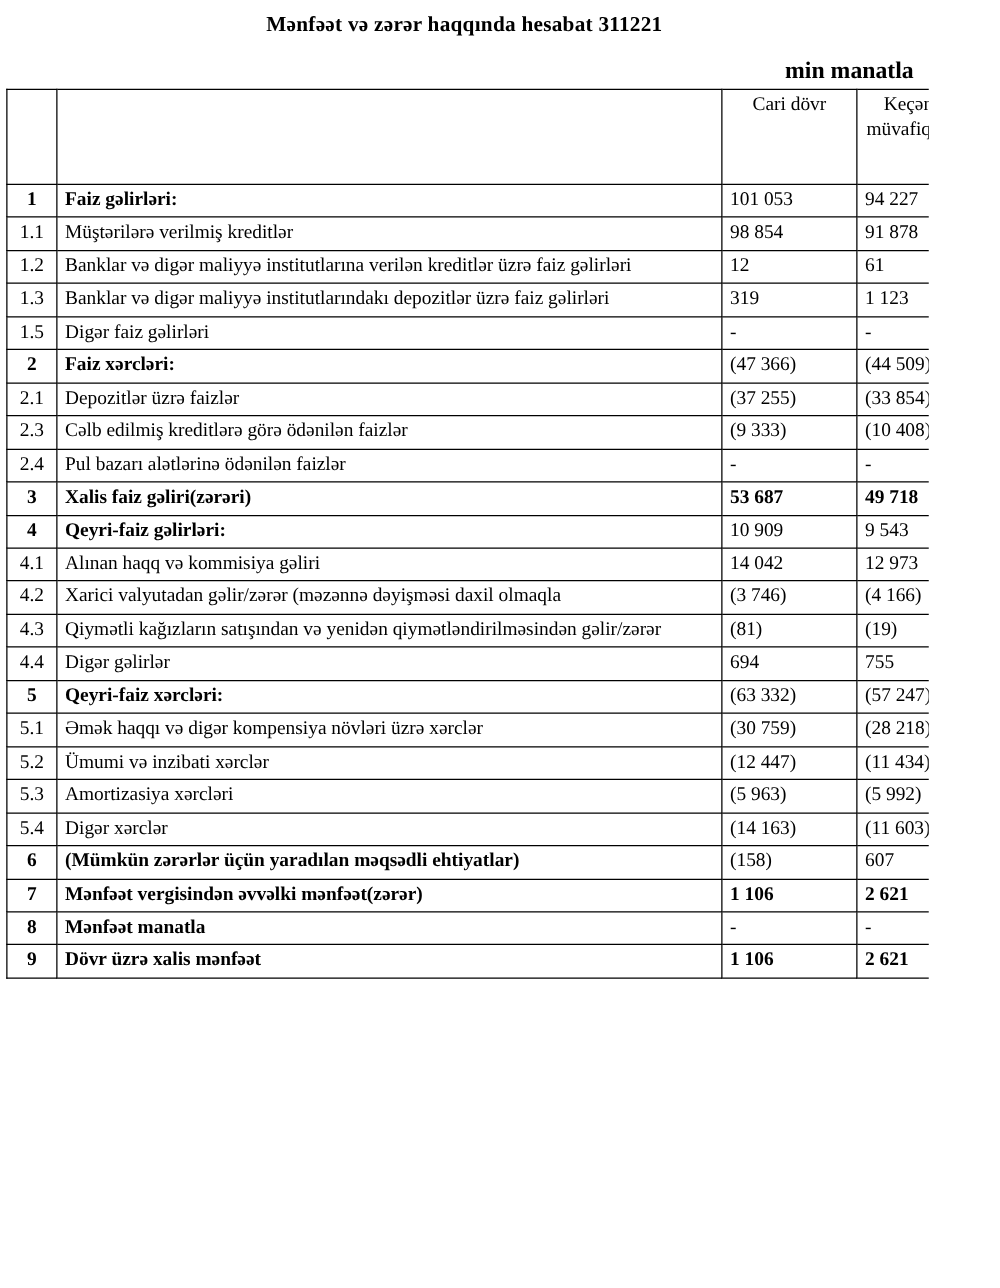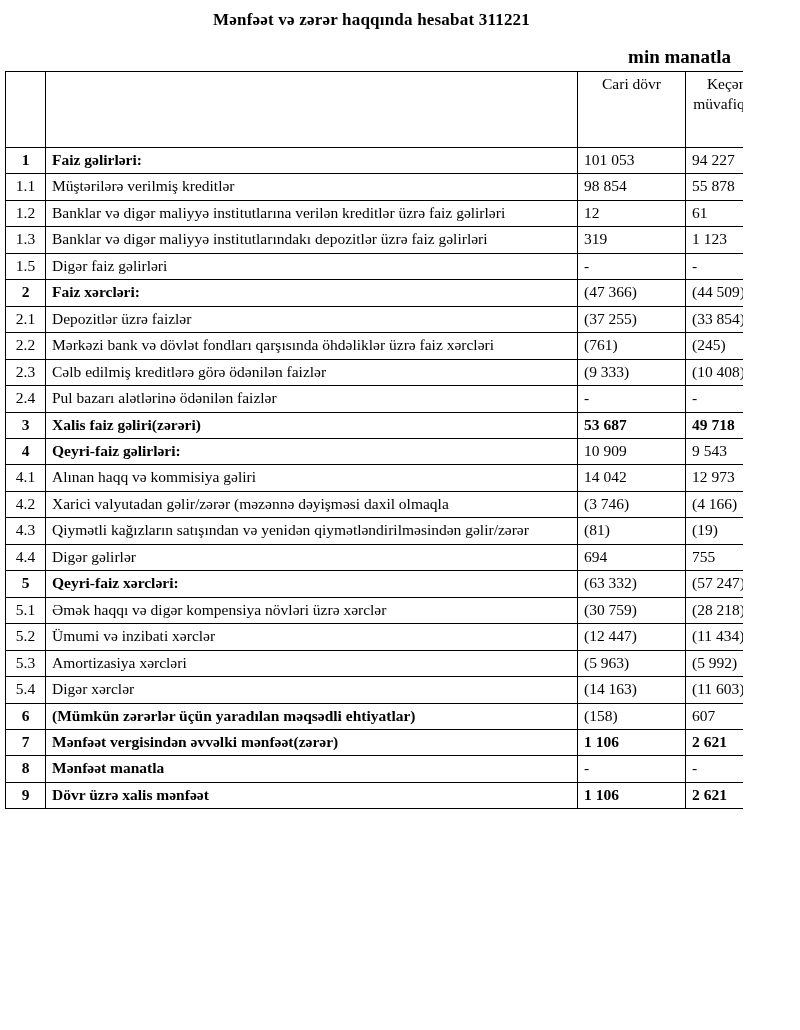"55 878" td.val { text: 55 878 -> 91 878 }
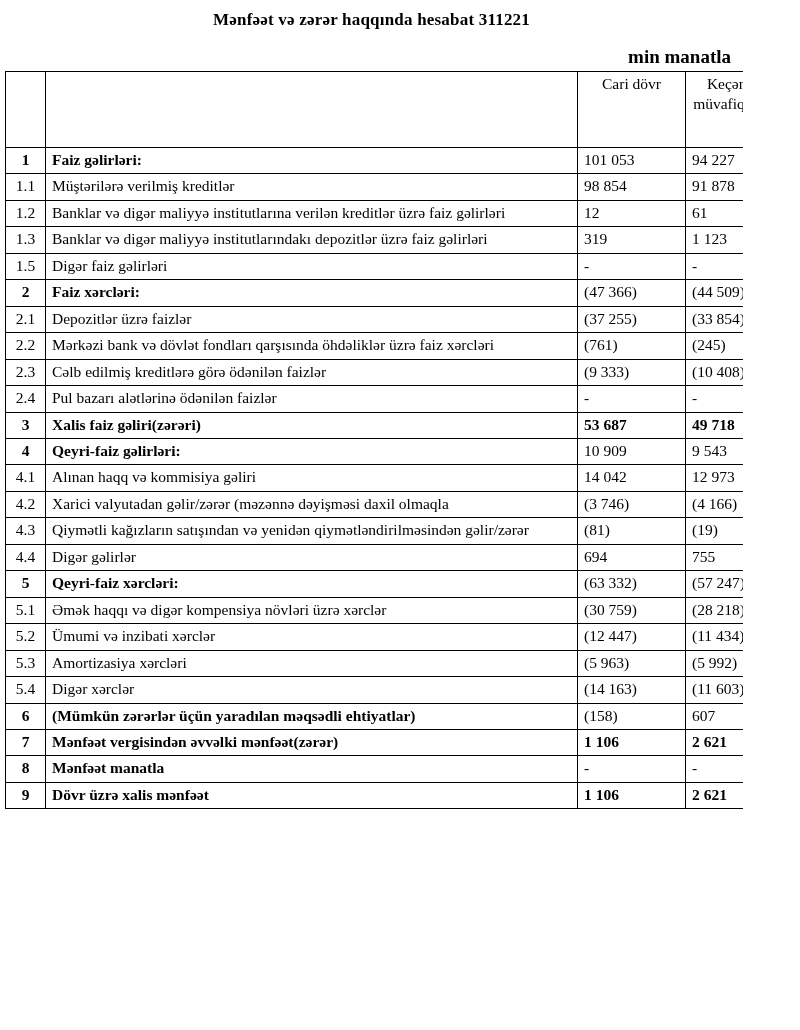"2.2" tr { html: <tr> <td>2.2</td> <td>Mərkəzi bank və dövlət fondları qarşısında öhdəliklər üzrə faiz xərcləri</td> <td>(761)</td> <td>(245)</td> </tr> -> none }
